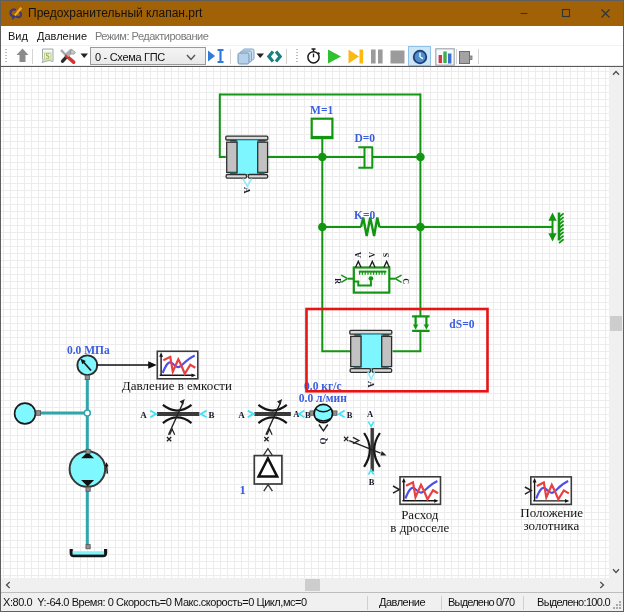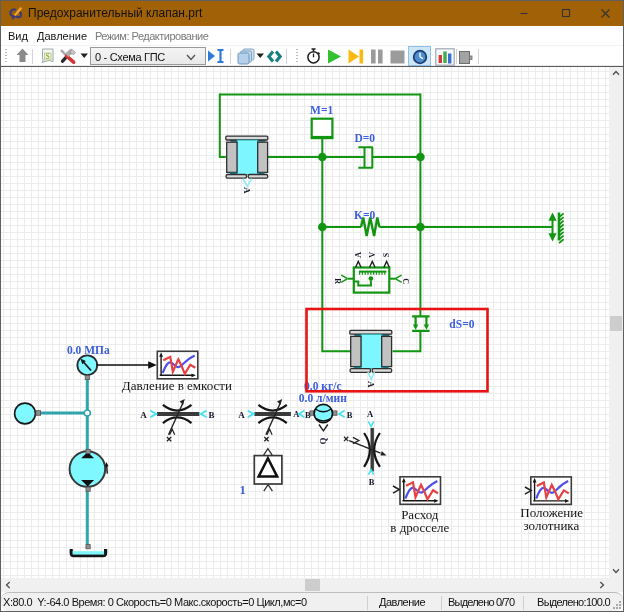"X:80.0 Y:-64.0 Время: 0 Скорость=0" #statusbar { border-radius: 8px -> none }
